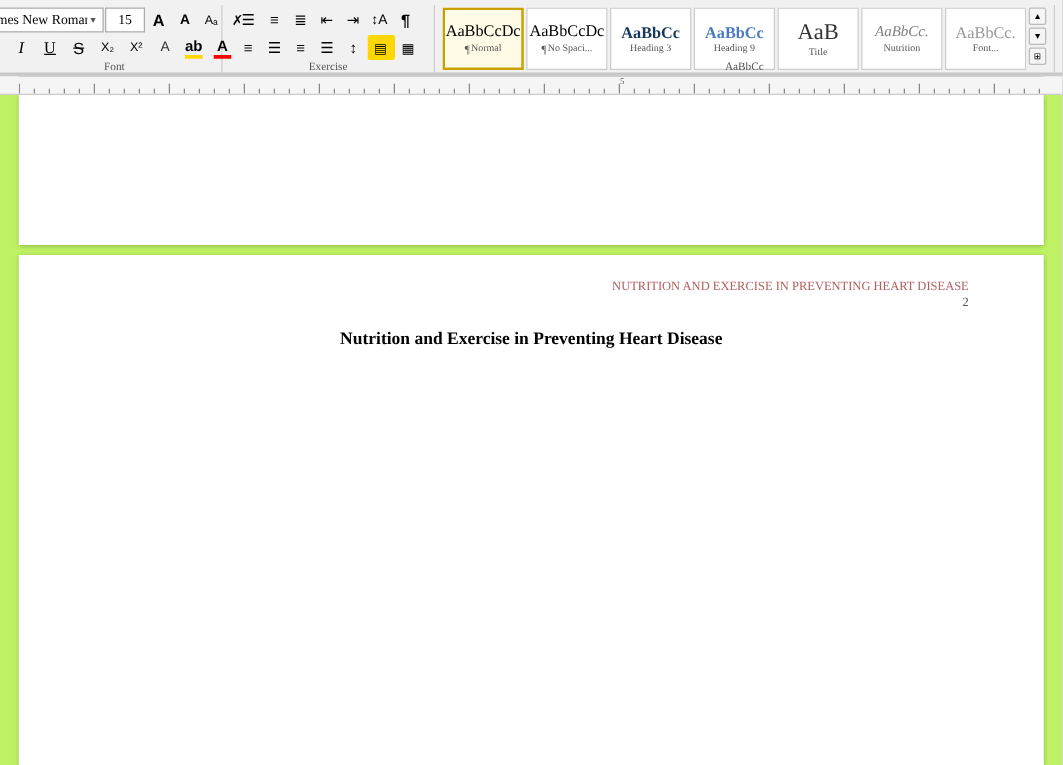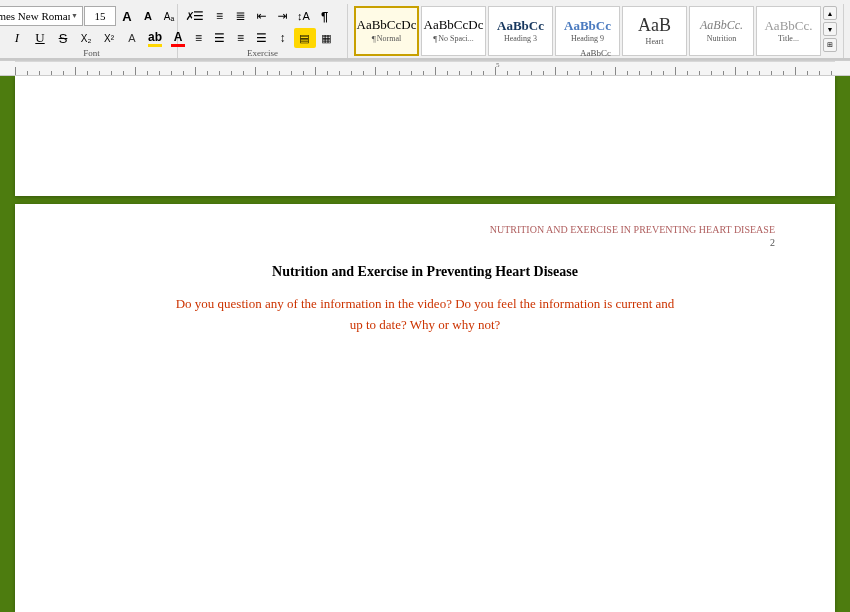"Heart" span { text: Heart -> Title }
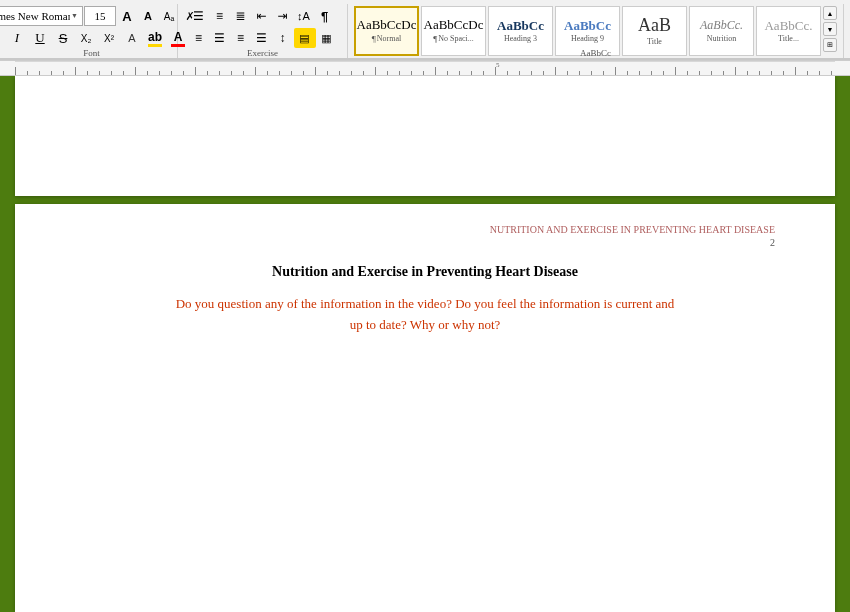"Title..." span { text: Title -> Font }
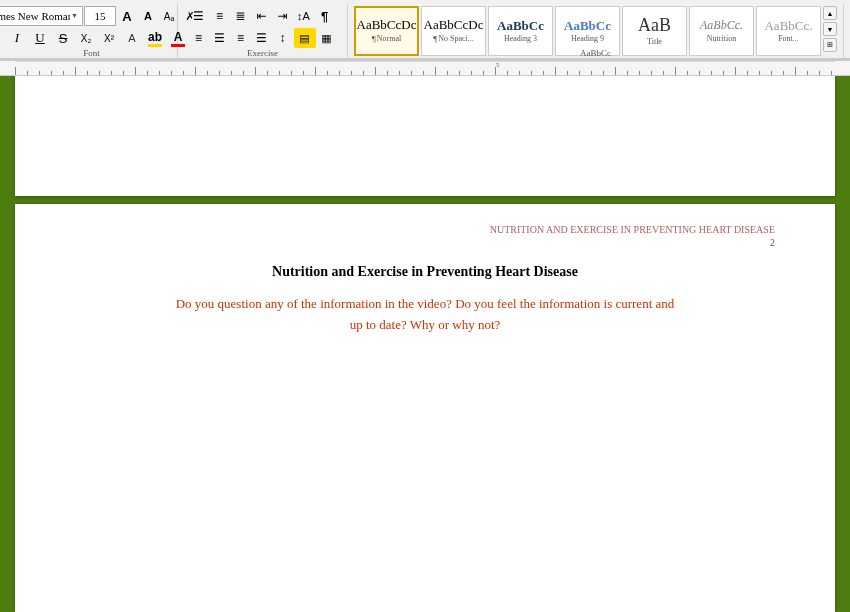"NUTRITION AND EXERCISE IN PREVENTING" .doc-area { background: #4d7c0f -> #bef264 }
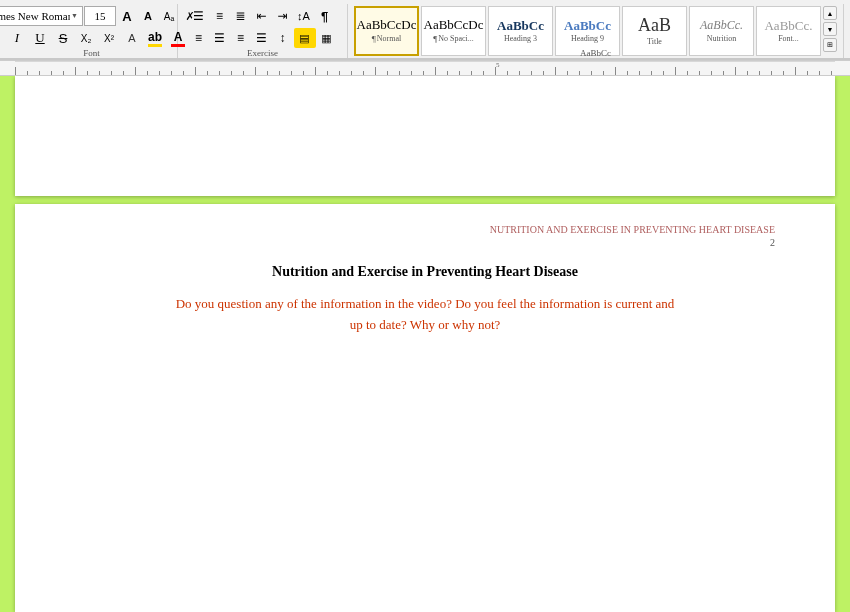"Do you question any of" div.page2-question { html: <div> Do you question any of the information in the video? Do you feel the information is current and<br> up to date? Why or why not? </div> -> none }
